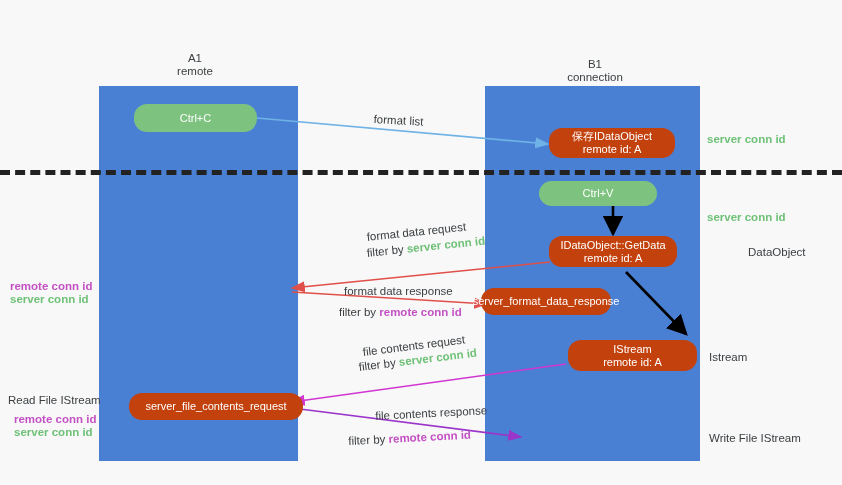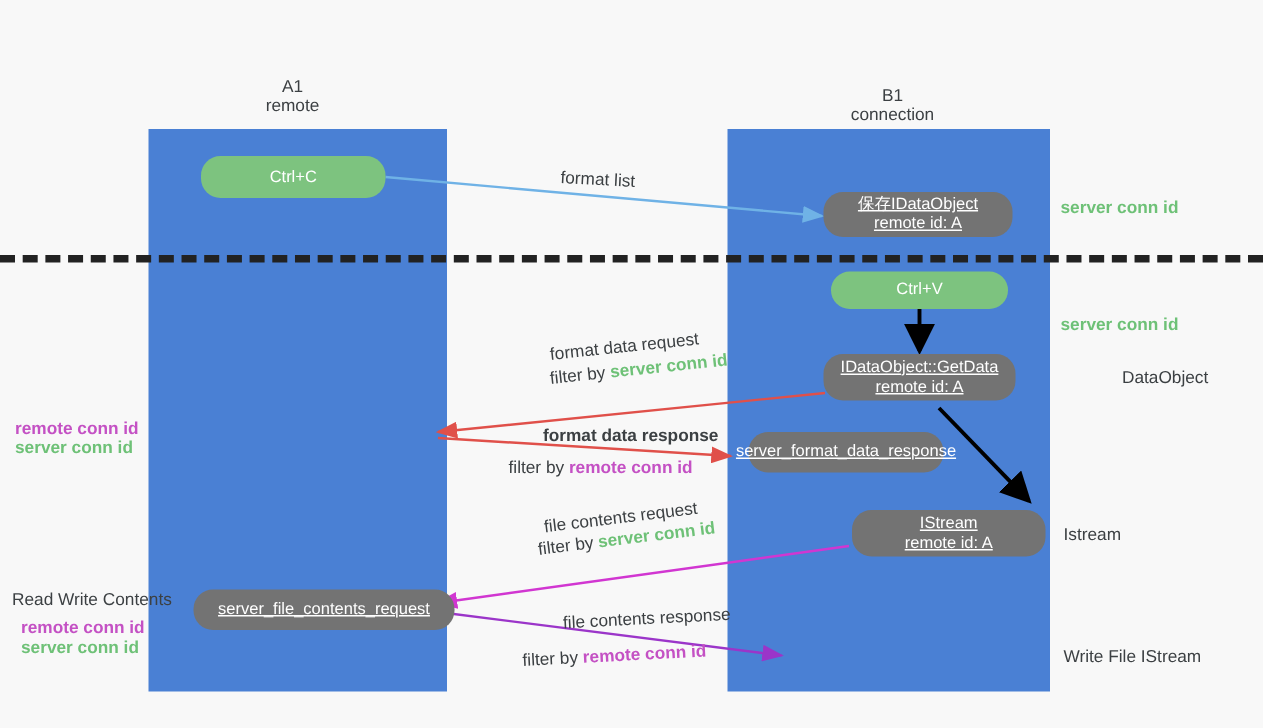"保存IDataObject" .box.orange { background: #737373 -> #c2410c; text-decoration: underline -> none }
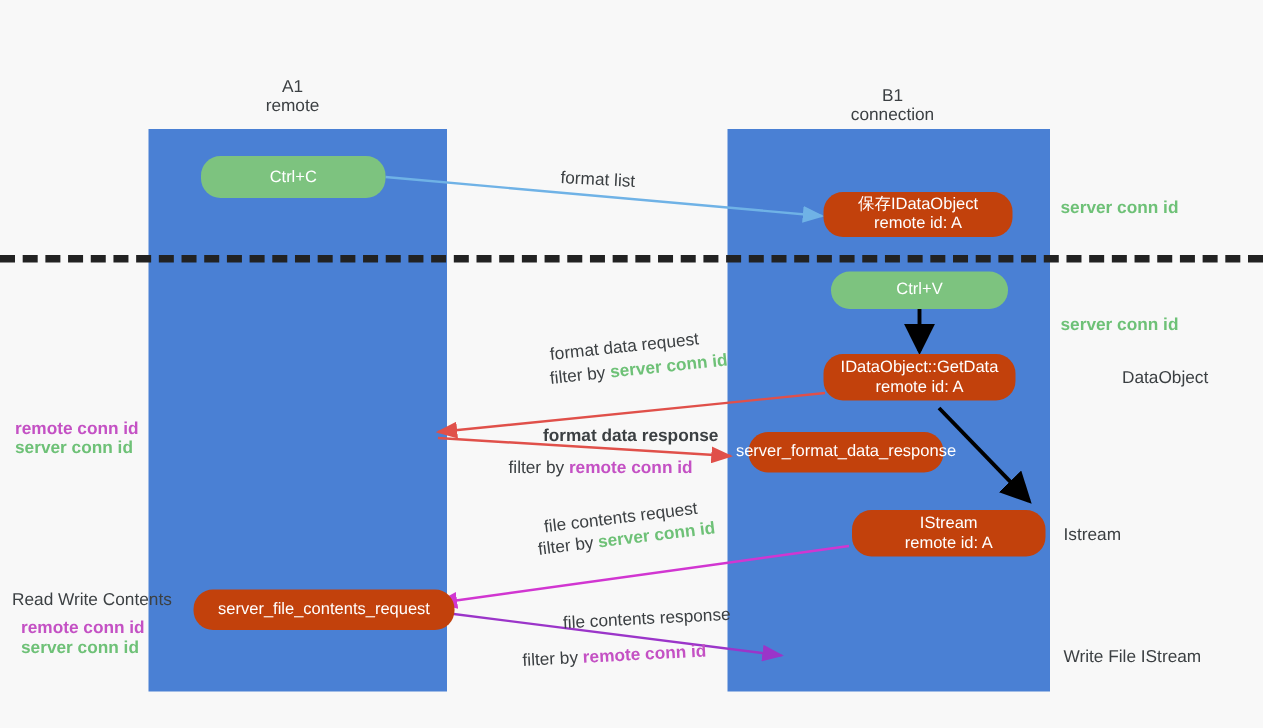"Ctrl+V" div.box { left: 554px -> 539px }
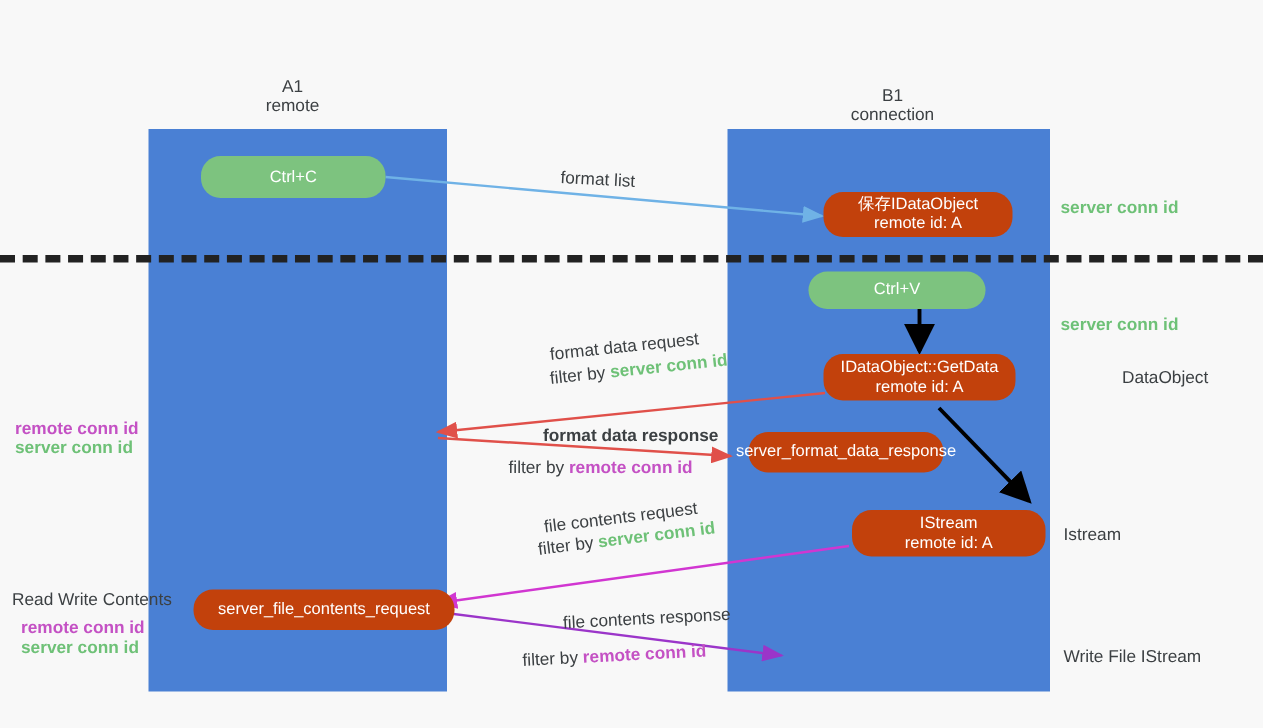"format data response" div.lbl { font-weight: bold -> none; left: 362px -> 344px }
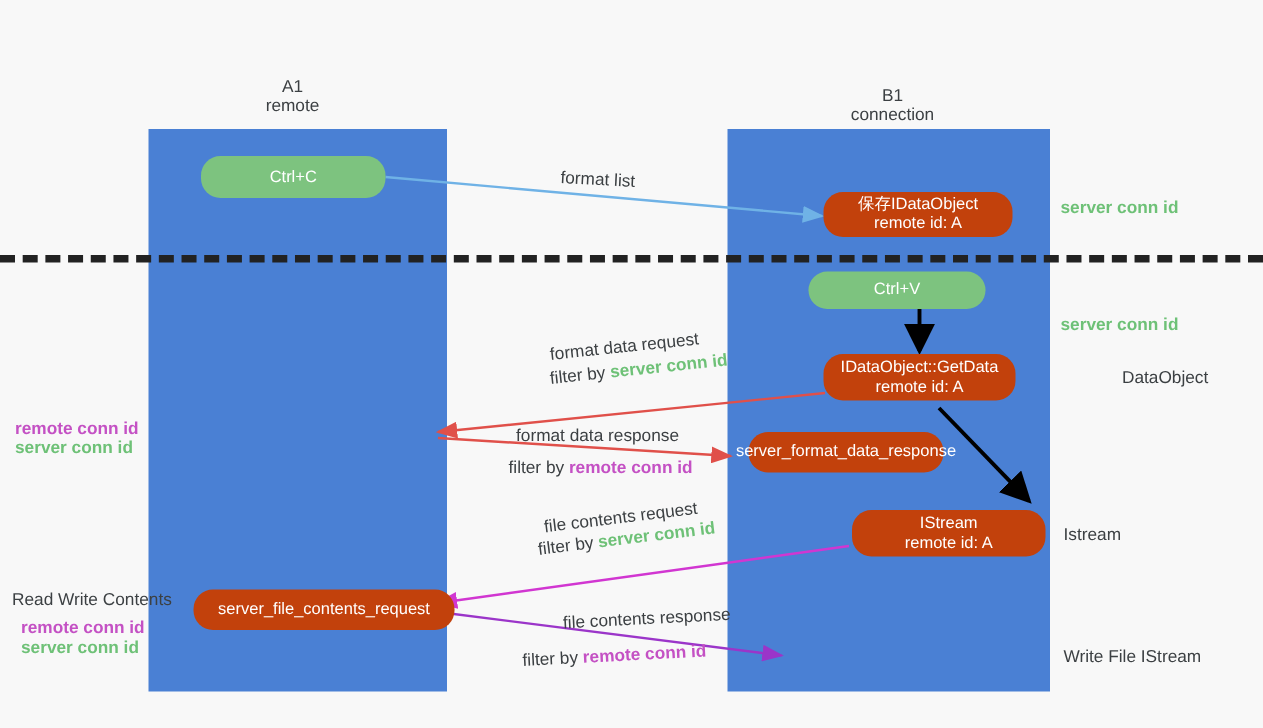"server_format_data_response" div.box { left: 499px -> 481px }
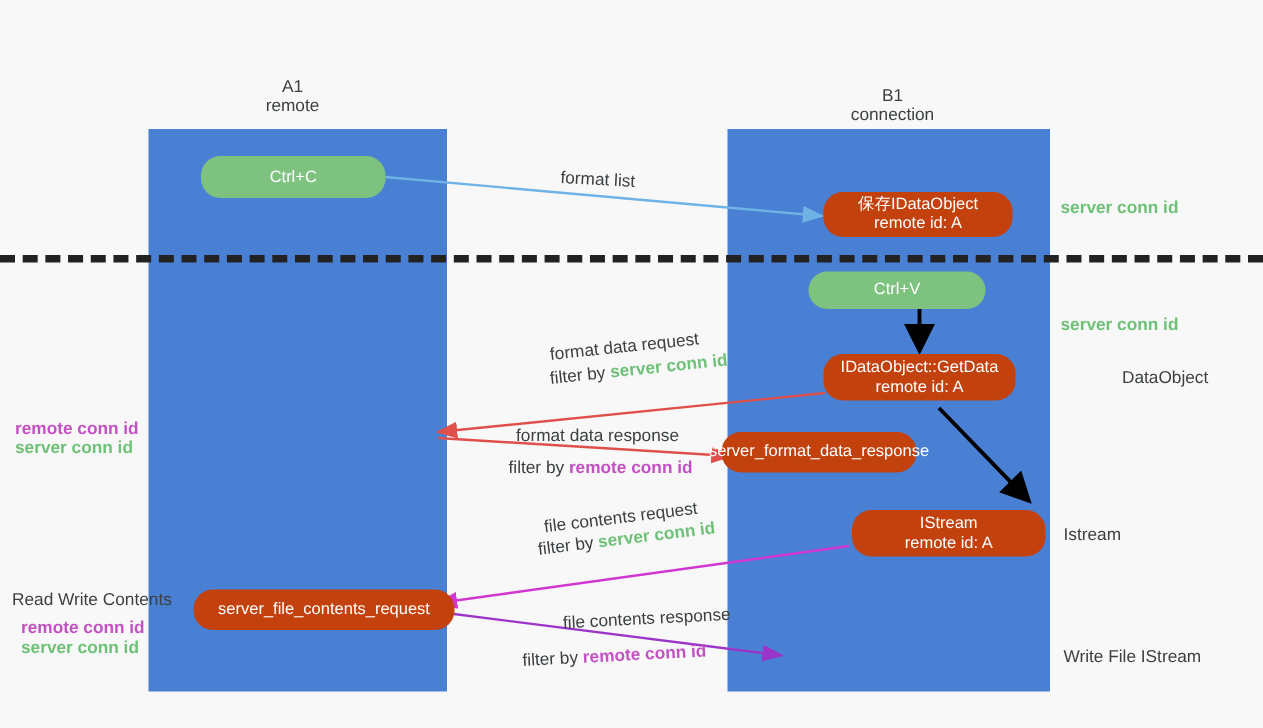"Read Write Contents" div.lbl { text: Write Contents -> File IStream }
